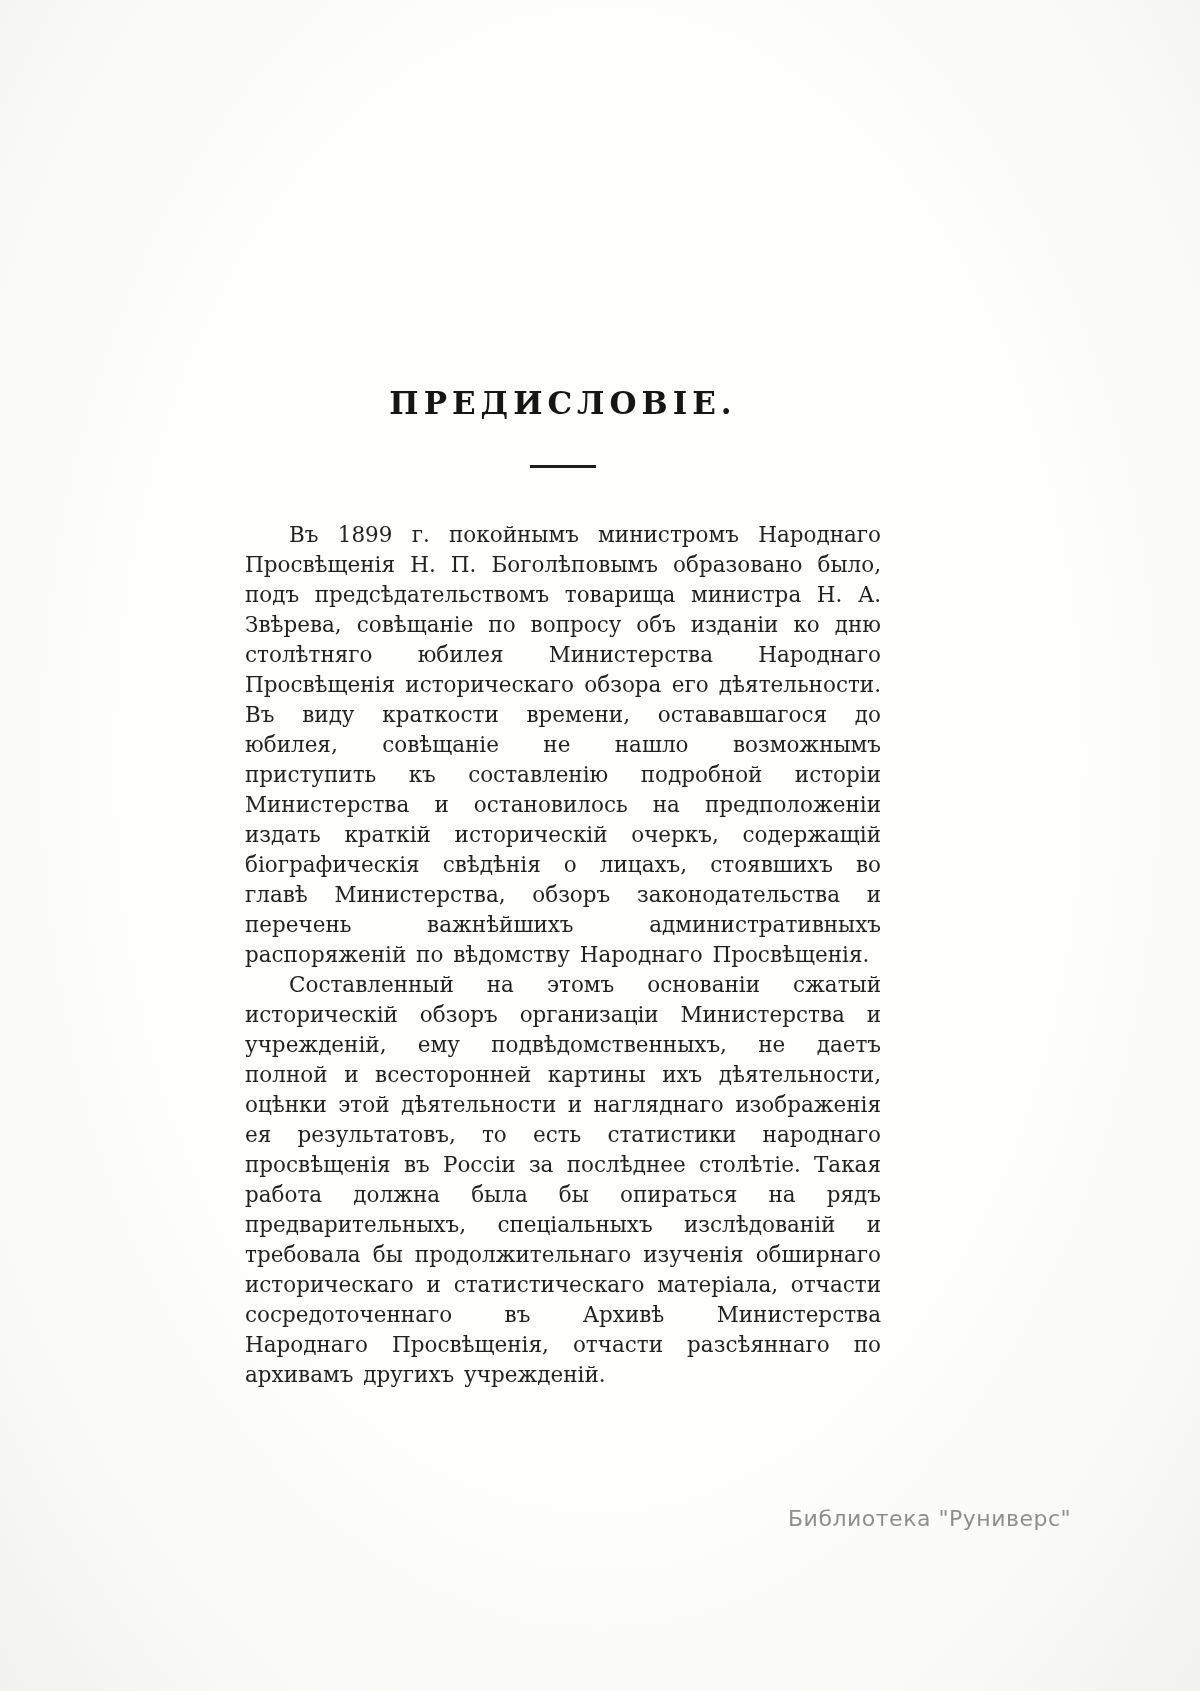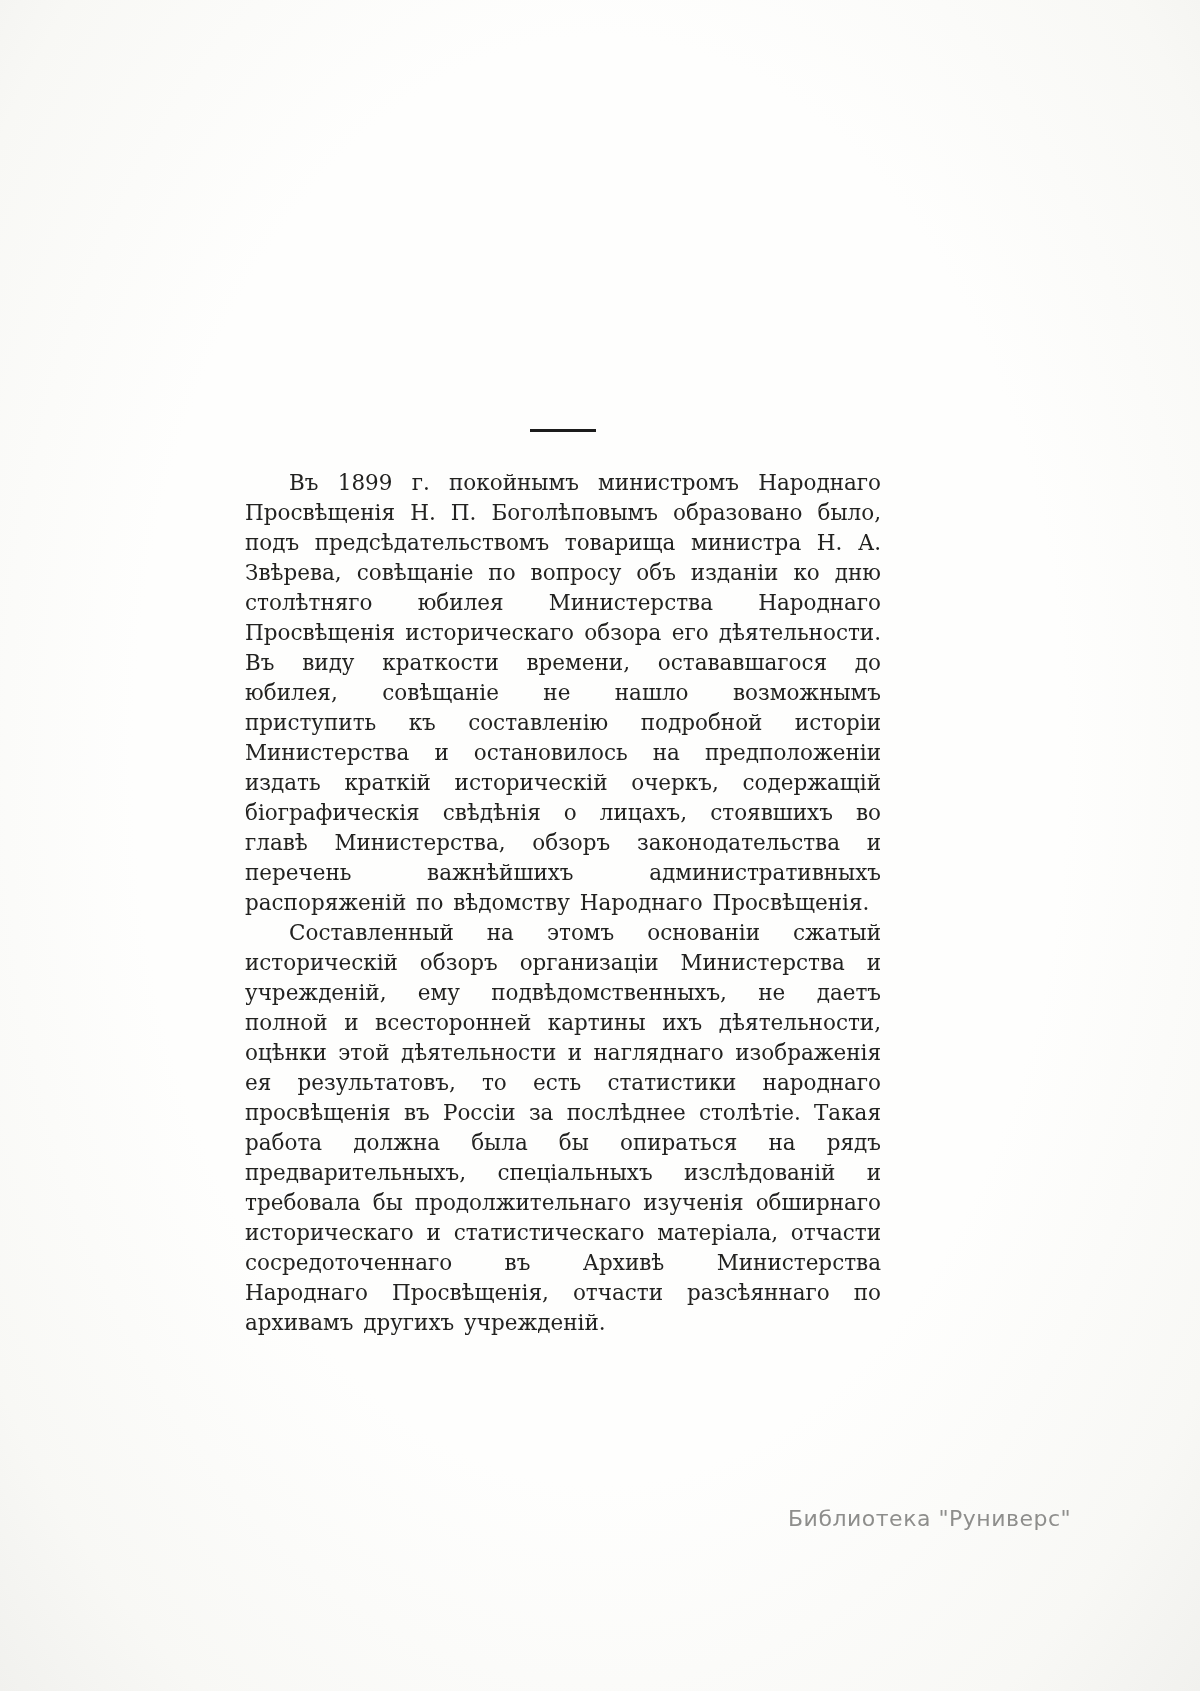"ПРЕДИСЛОВІЕ." h1.title { html: none -> <h1>ПРЕДИСЛОВІЕ.</h1> }
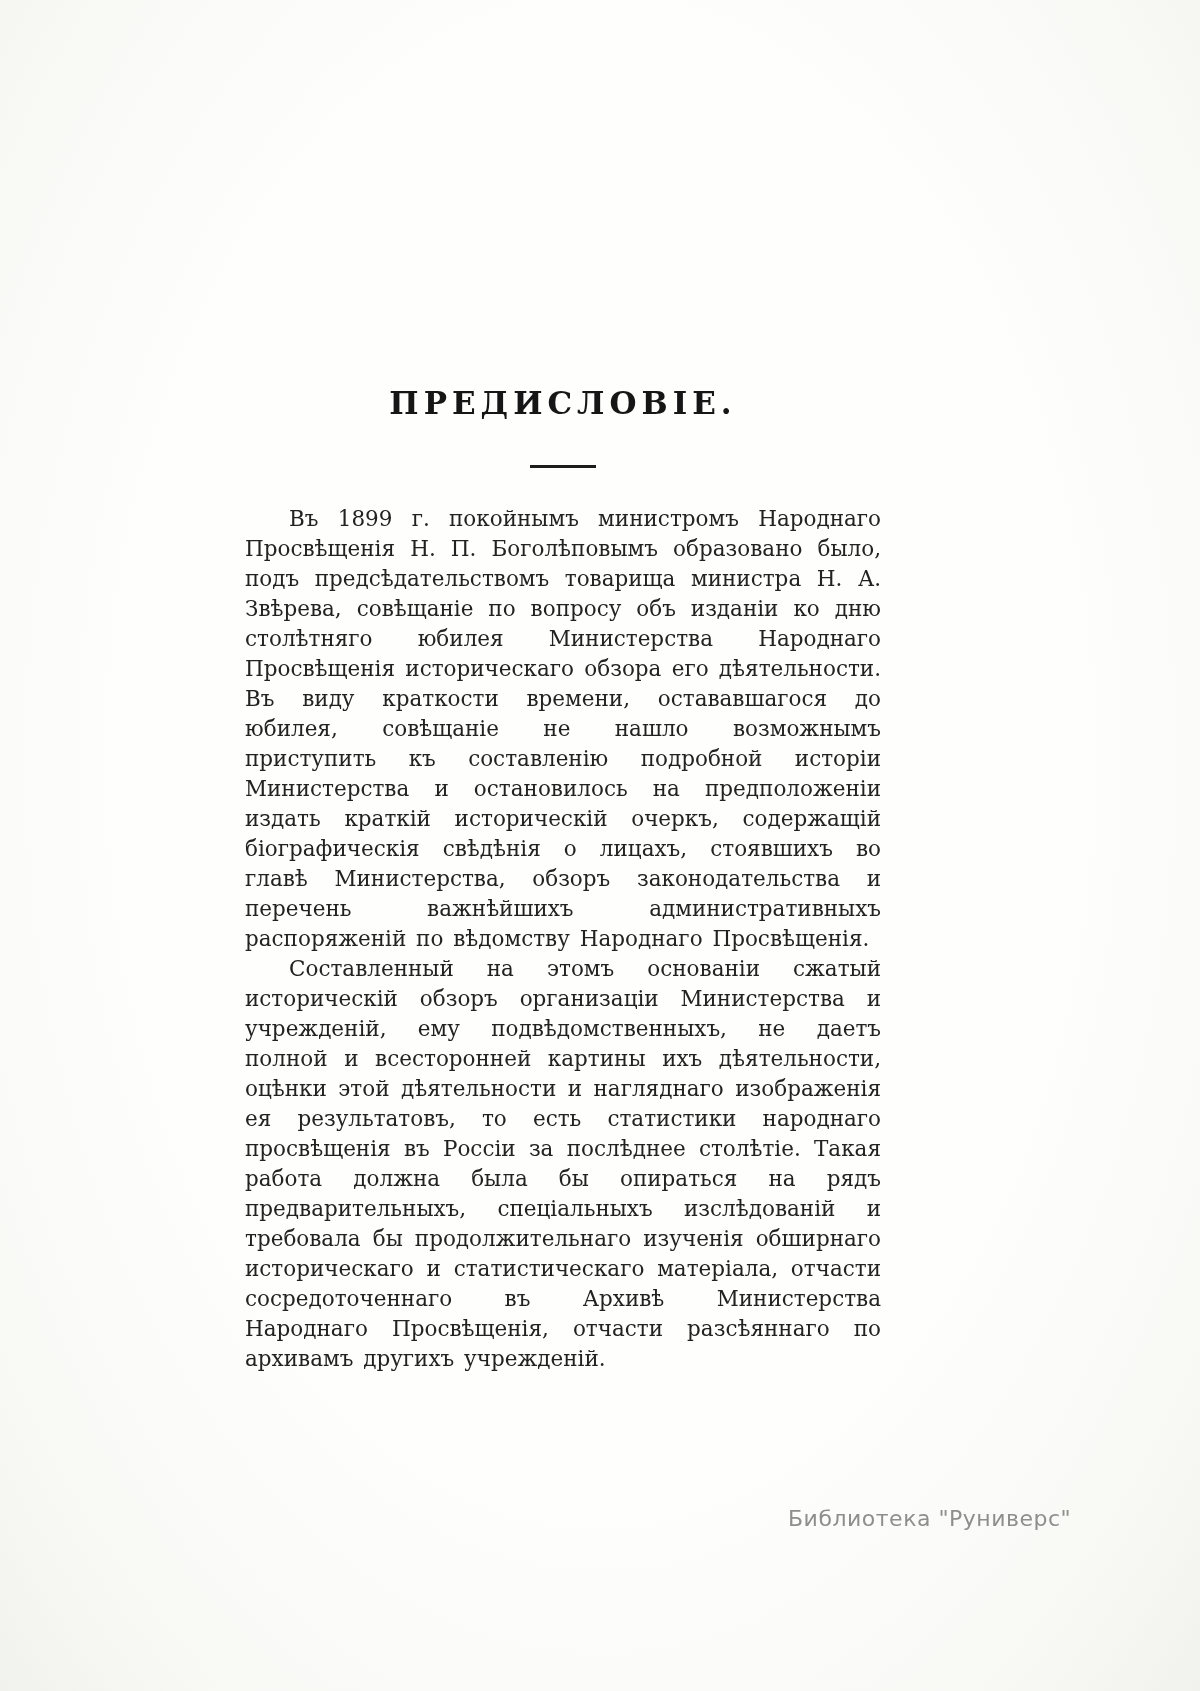"Въ 1899 г. покойнымъ министромъ" .para-first { margin-top: 36px -> 52px }
